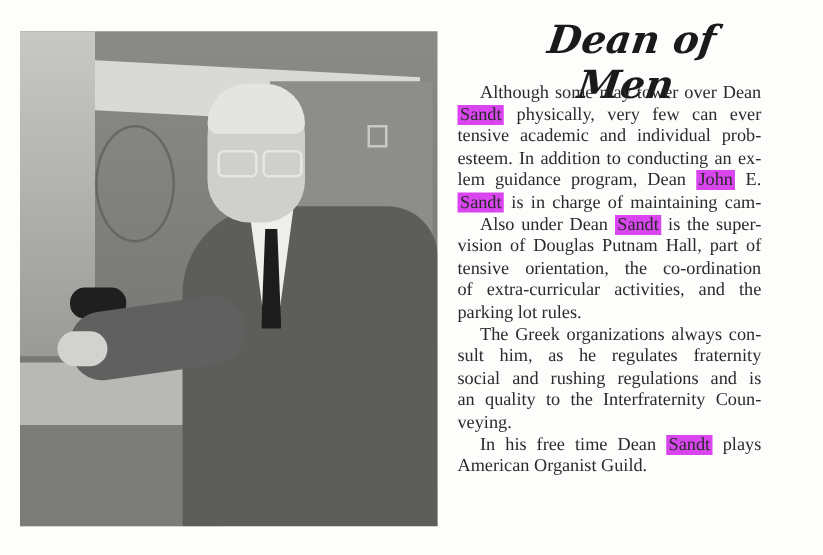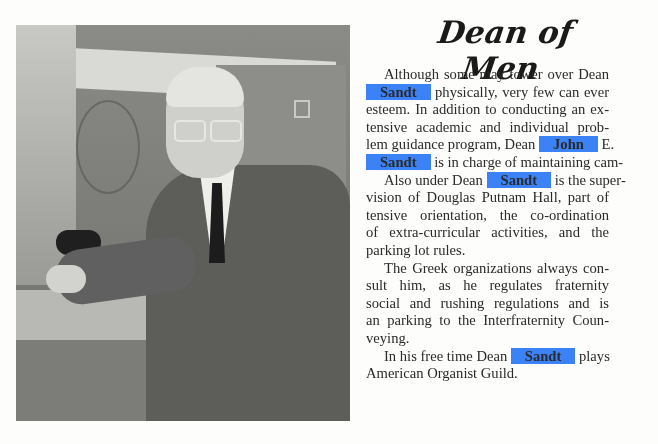"Sandt" .hl { background: #3b82f6 -> #d946ef; font-weight: bold -> none; padding: 0 14px -> 0 2px }
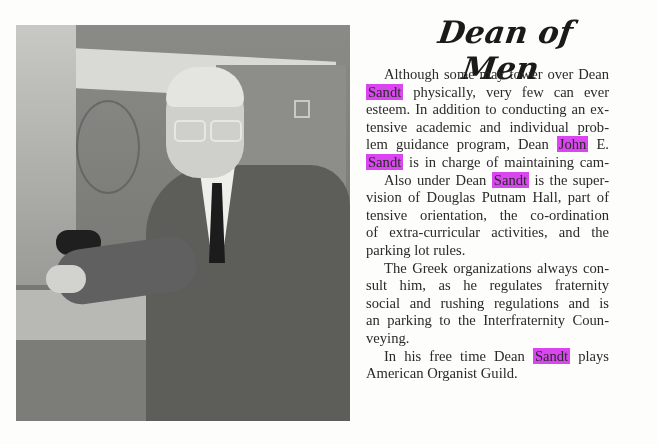"esteem. In addition to conducting" span.line { order: before "tensive academic and individual prob-" -> after "tensive academic and individual prob-" }
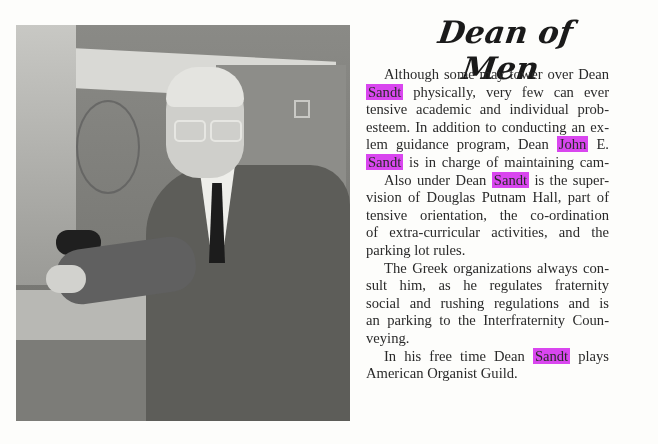"an parking to the Interfraternity" span.line { text: parking -> quality }
